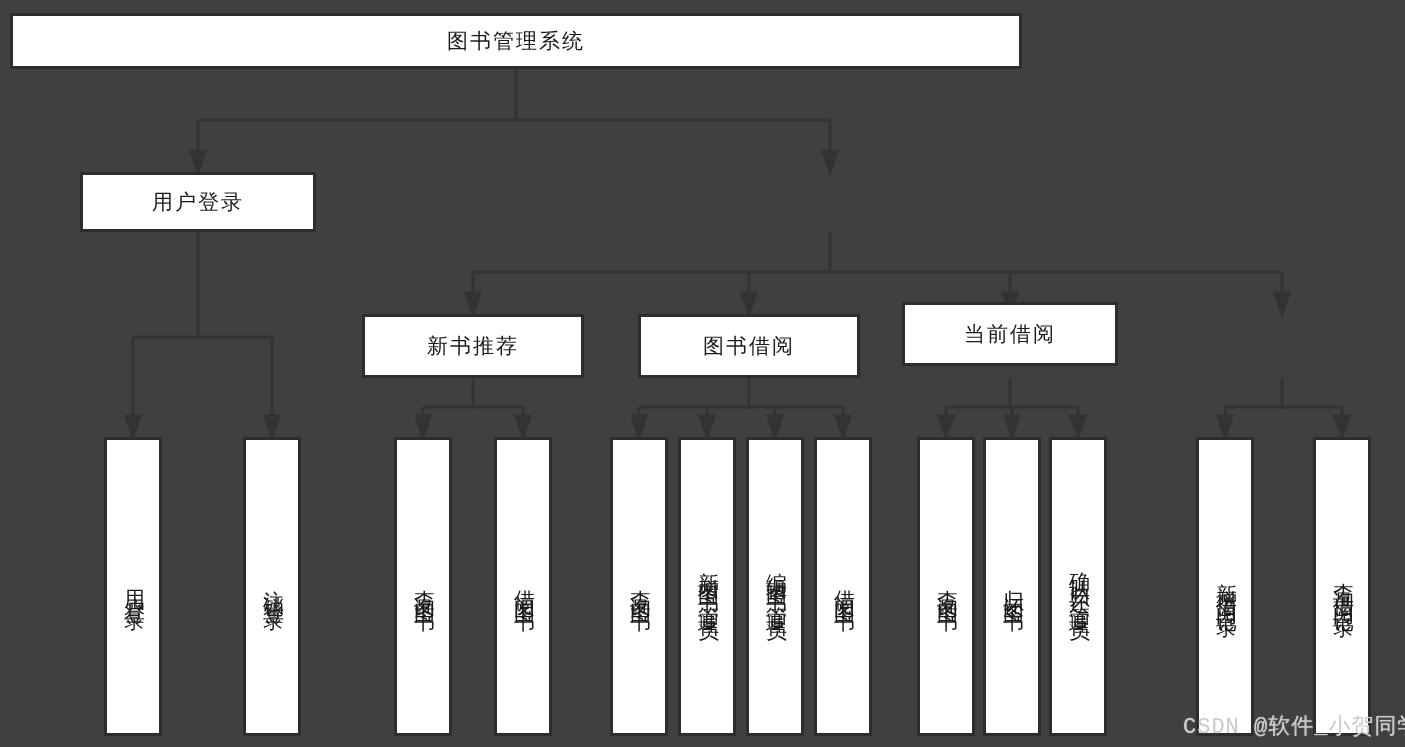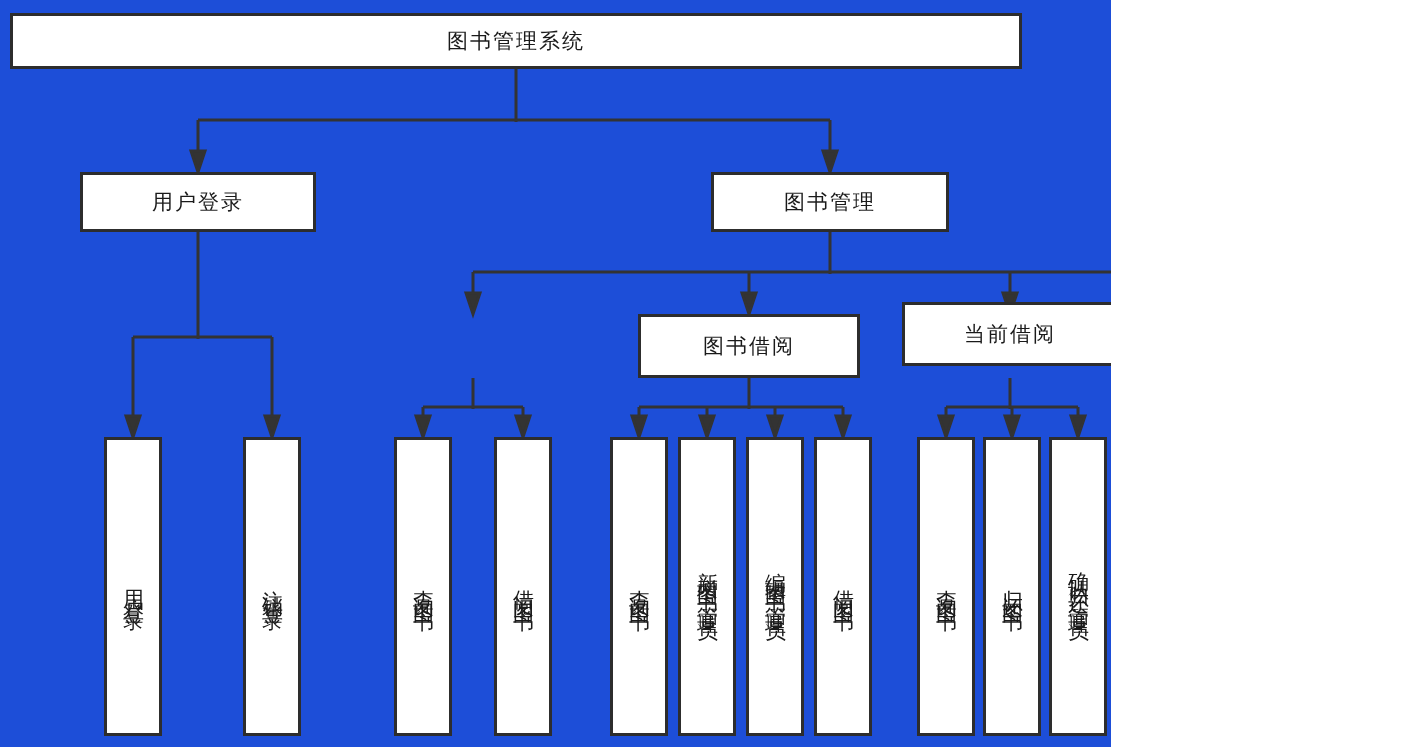"图书管理系统" .stage { background: #1d4ed8 -> #404040; font-family: Liberation Serif, serif -> Liberation Mono, monospace; width: 1111px -> 1405px }
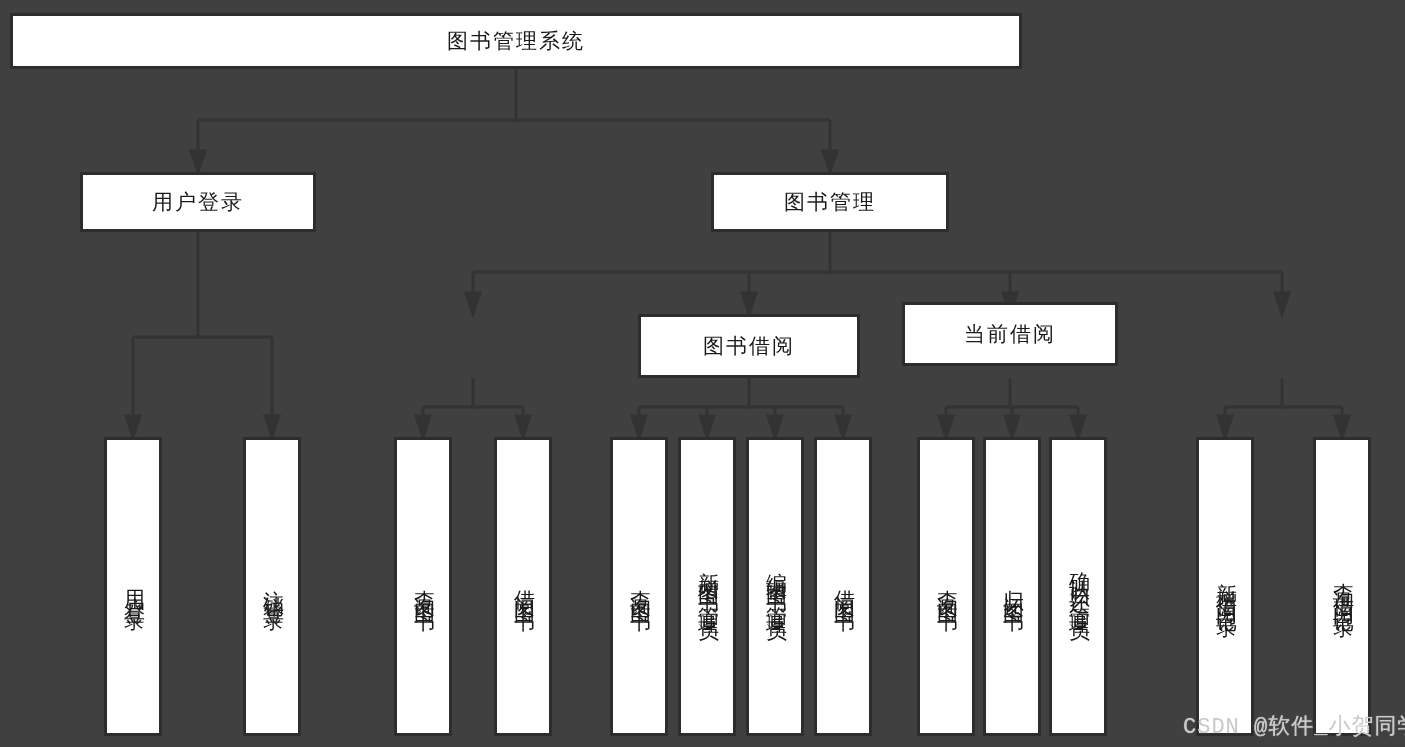"图书管理" div.box { html: <div>图书管理</div> -> none }
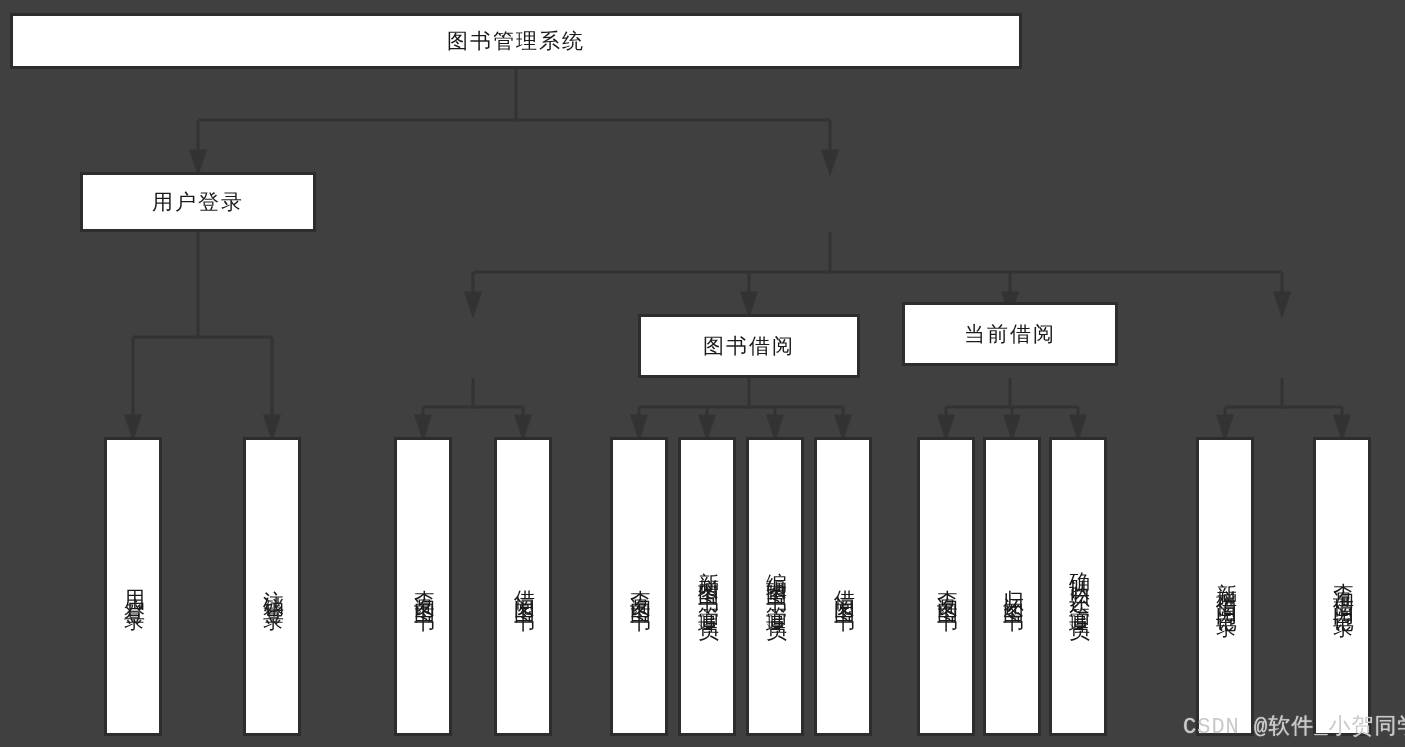"新书推荐" div.box { html: none -> <div>新书推荐</div> }
